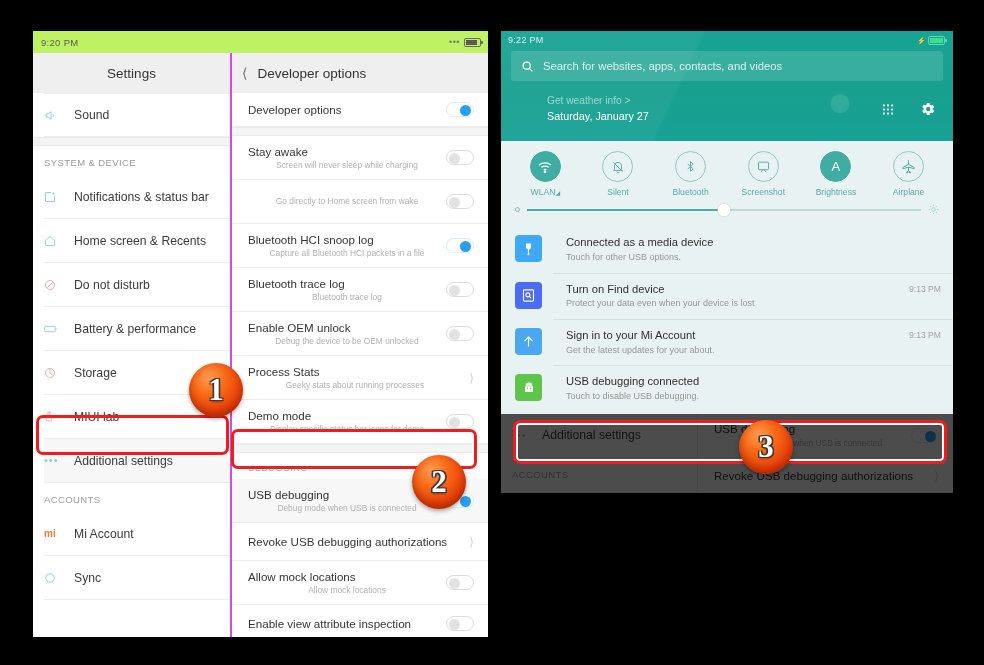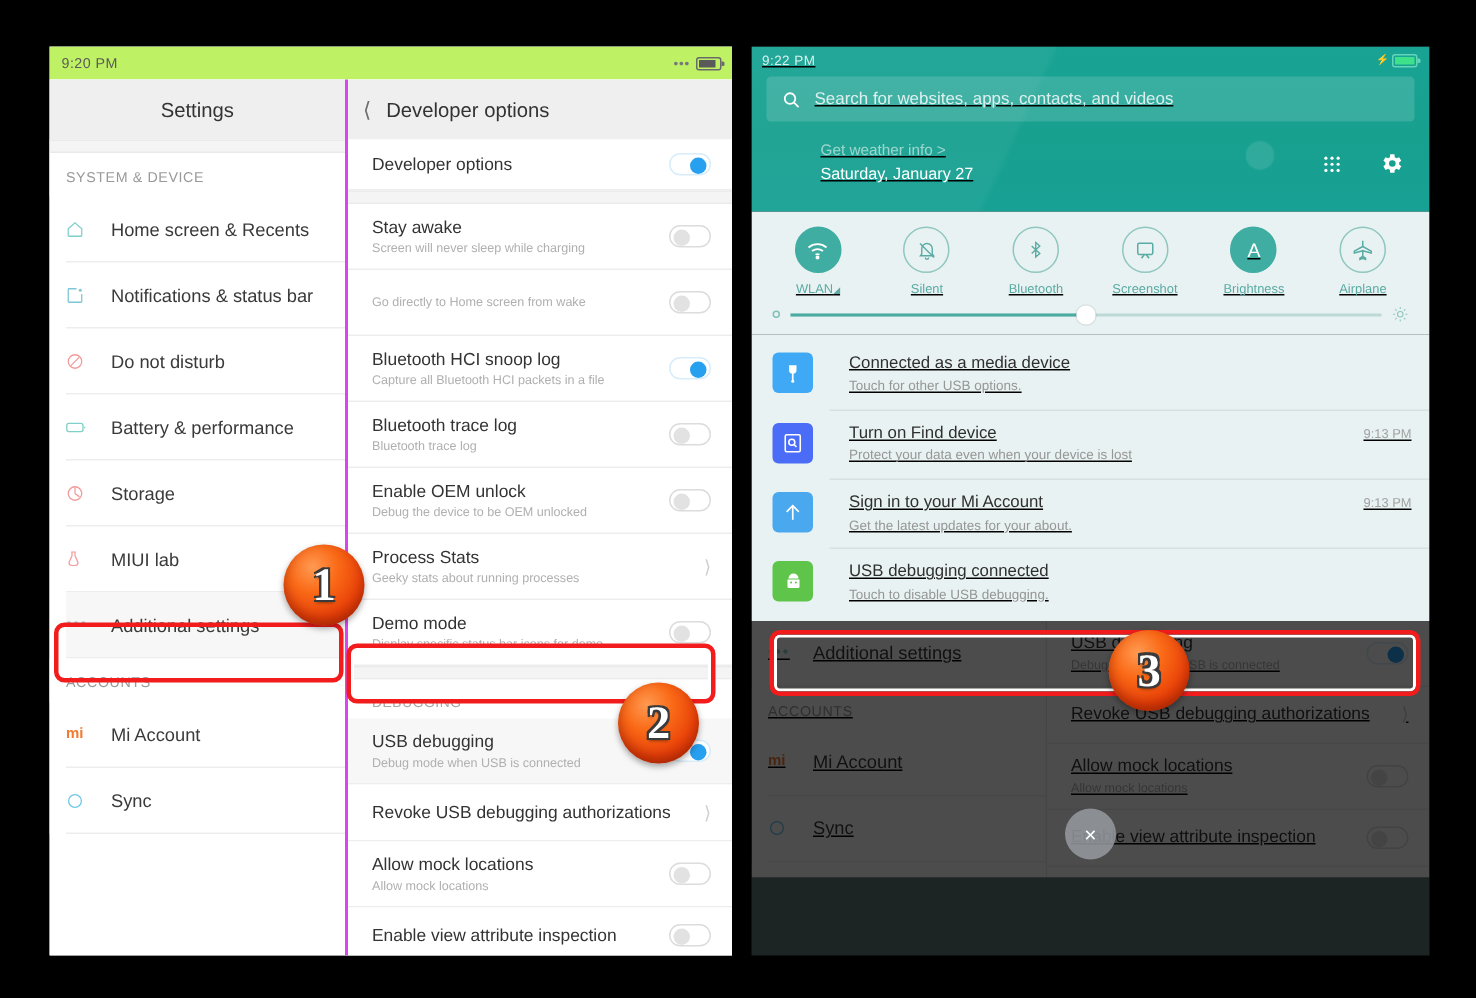"9:22 PM" .shot-right { height: 606px -> 462px; text-decoration: underline -> none }
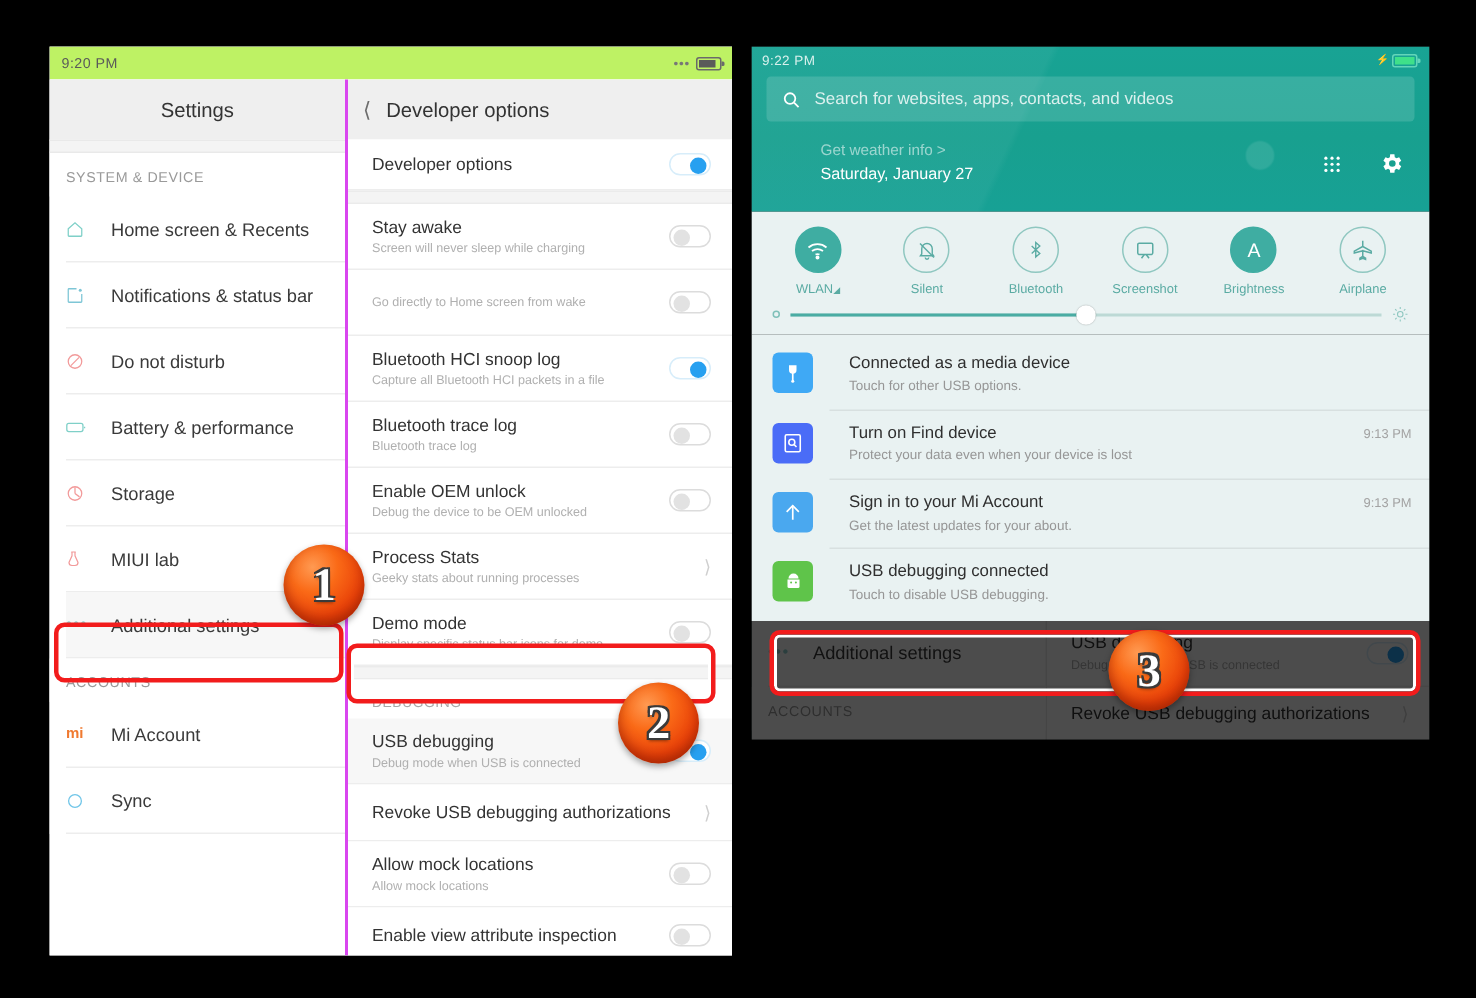"Sound" div.row-l { html: none -> <div> <div> <svg> <path></path> <path></path> </svg> </div> <div>Sound</div> </div> }
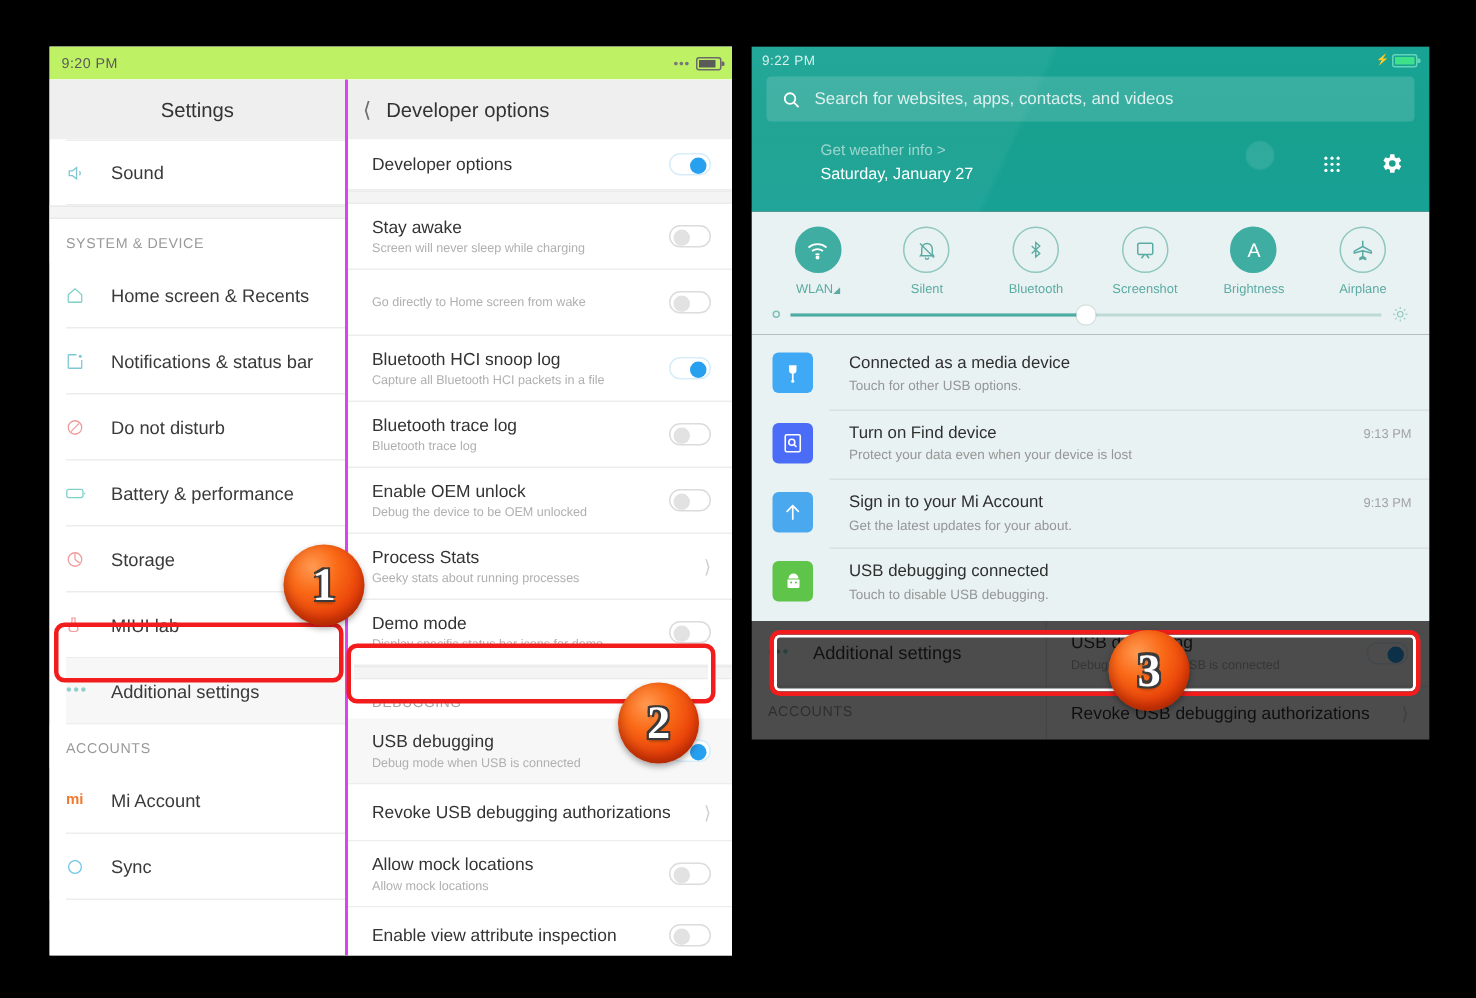"Screen will never sleep while" .drow .t2 { text-align: none -> center }
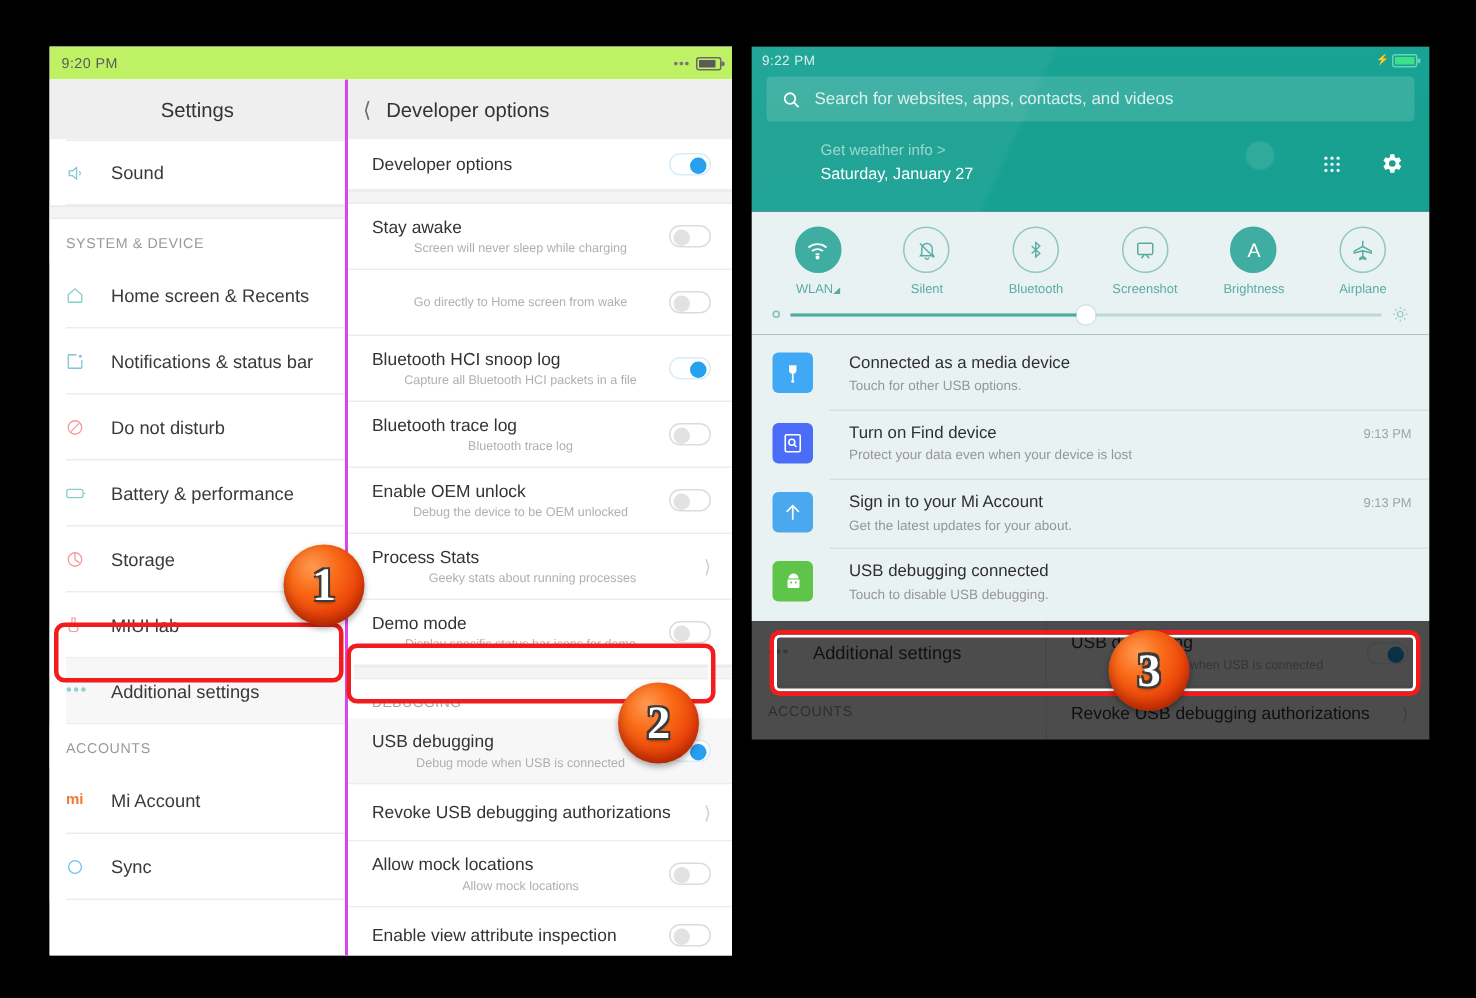"Home screen & Recents" div.row-l { order: before "Notifications & status bar" -> after "Notifications & status bar" }
